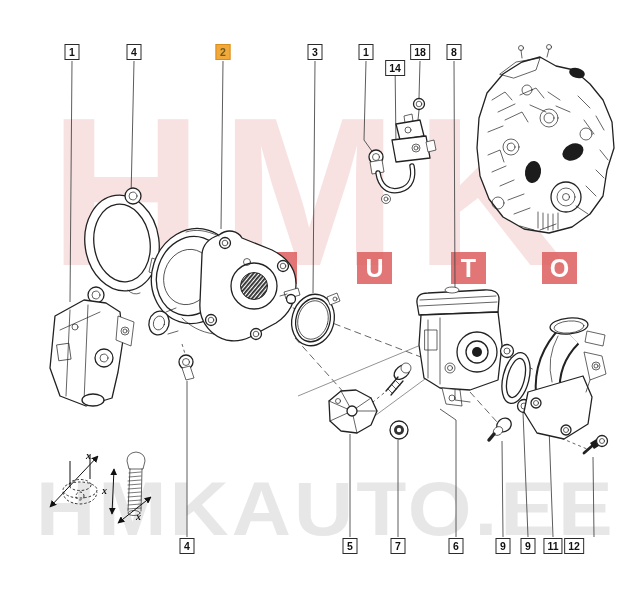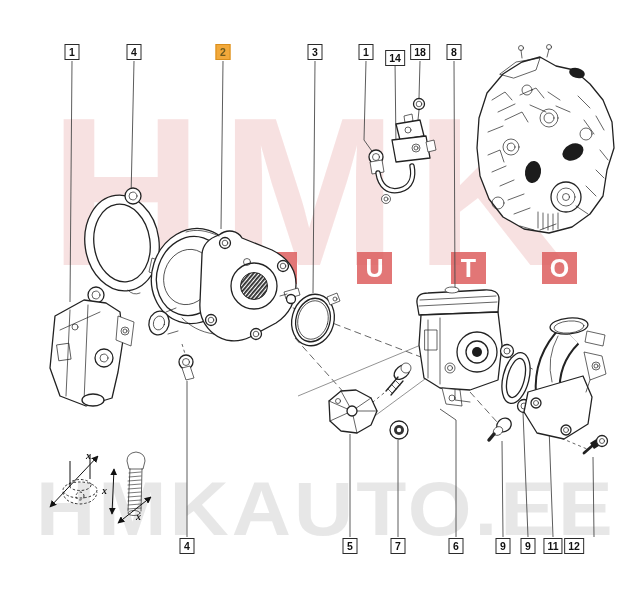"14" div.callout { top: 50px -> 60px }
